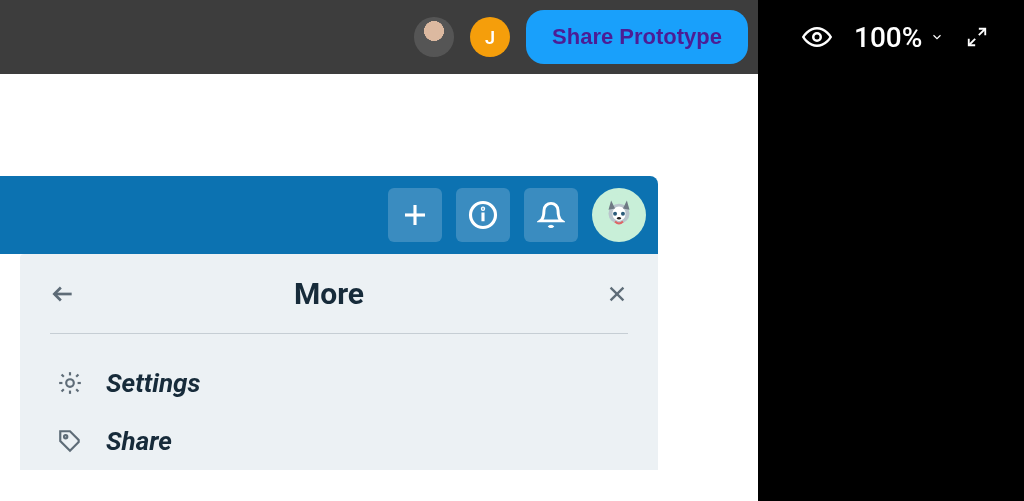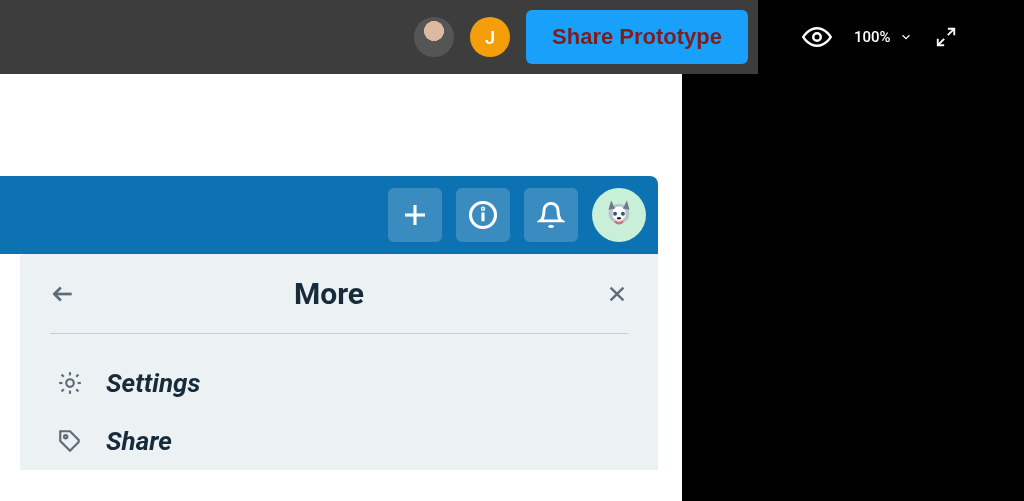"Share Prototype" .share-btn { border-radius: 6px -> 18px; color: #7f1d1d -> #4c1d95 }
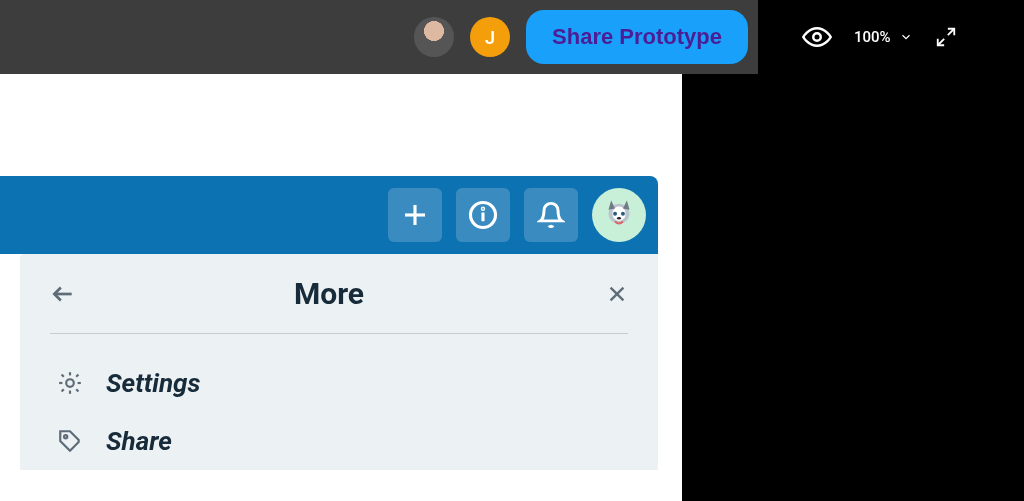"100%" .zoom { font-size: 15px -> 28px }
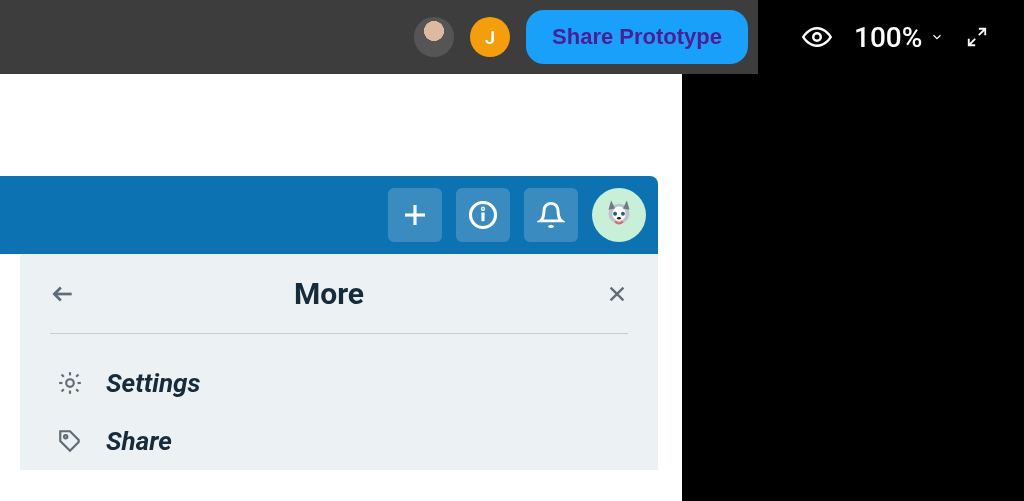"More" .canvas { width: 682px -> 758px }
